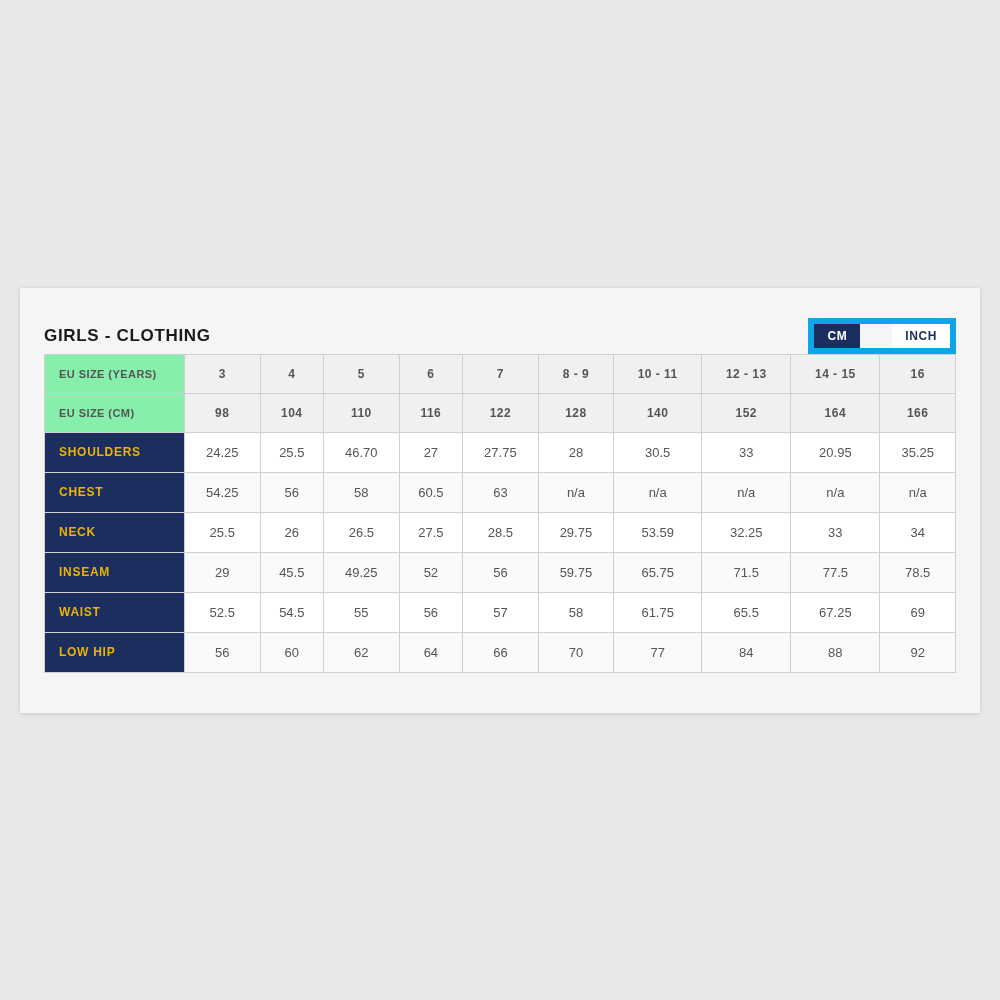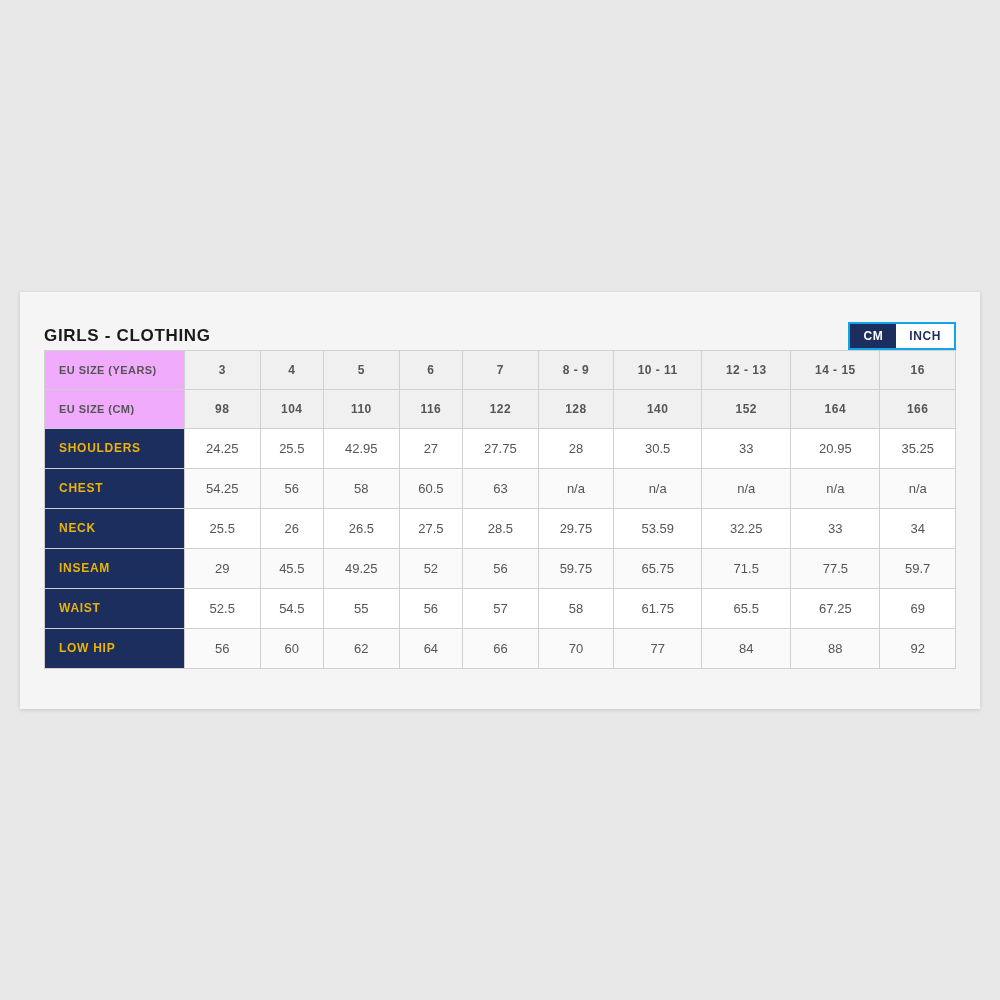"CM" .unit-toggle { border: 2px solid #0ea5e9 -> 6px solid #0ea5e9; gap: none -> 32px }
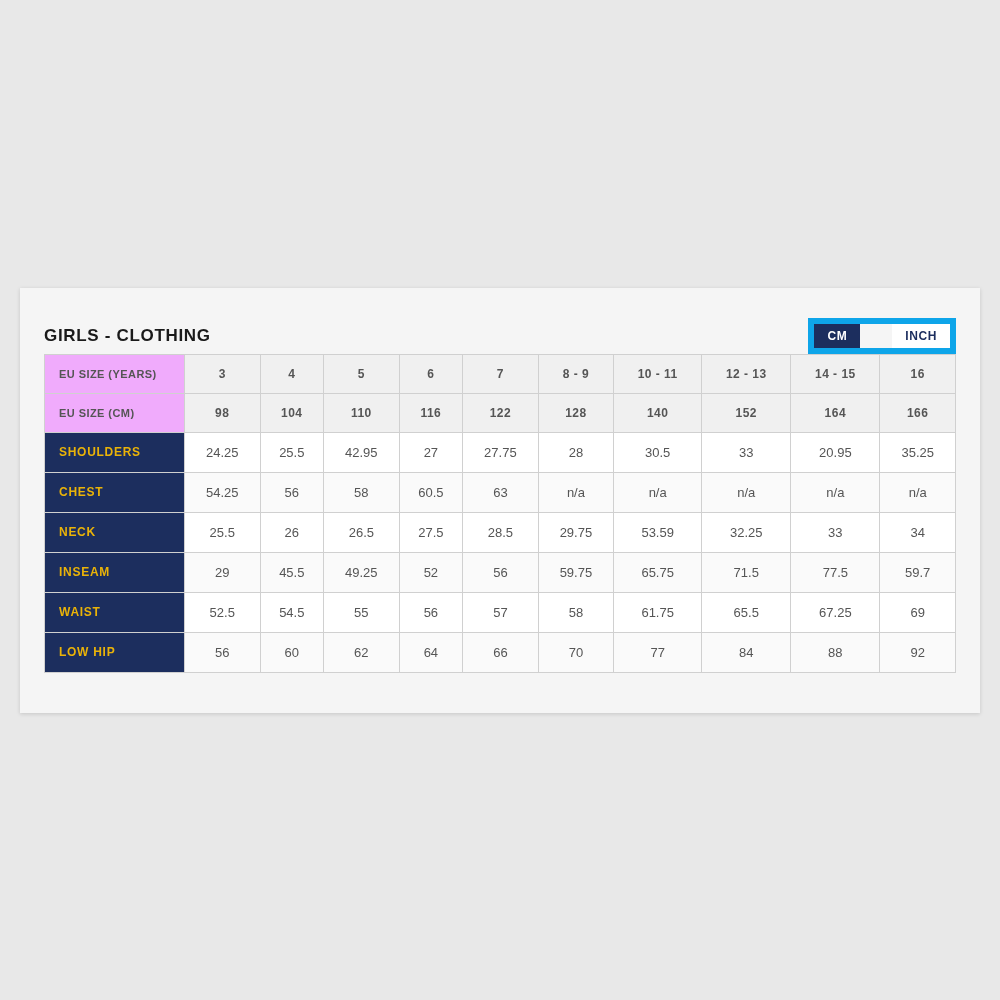"EU SIZE (YEARS)" .header-row td:first-child { background: #f0abfc -> #86efac }
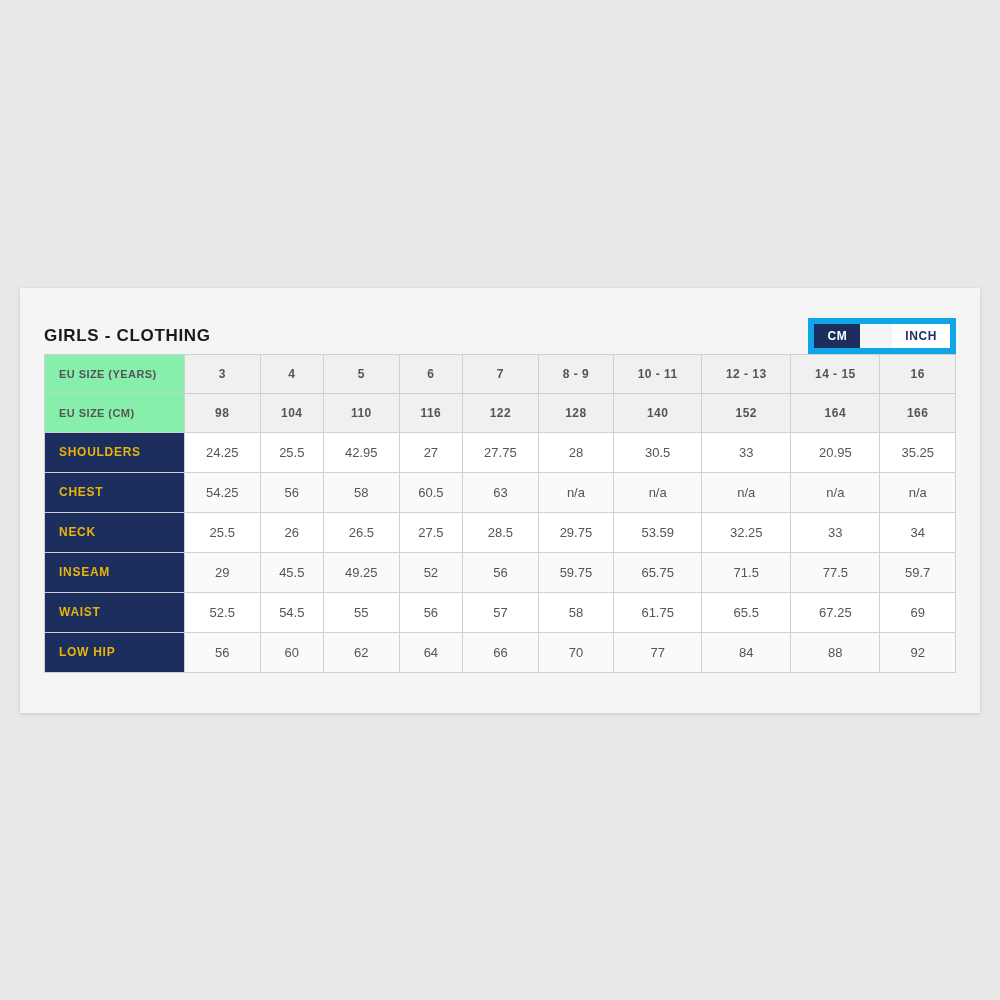"42.95" td { text: 42.95 -> 46.70 }
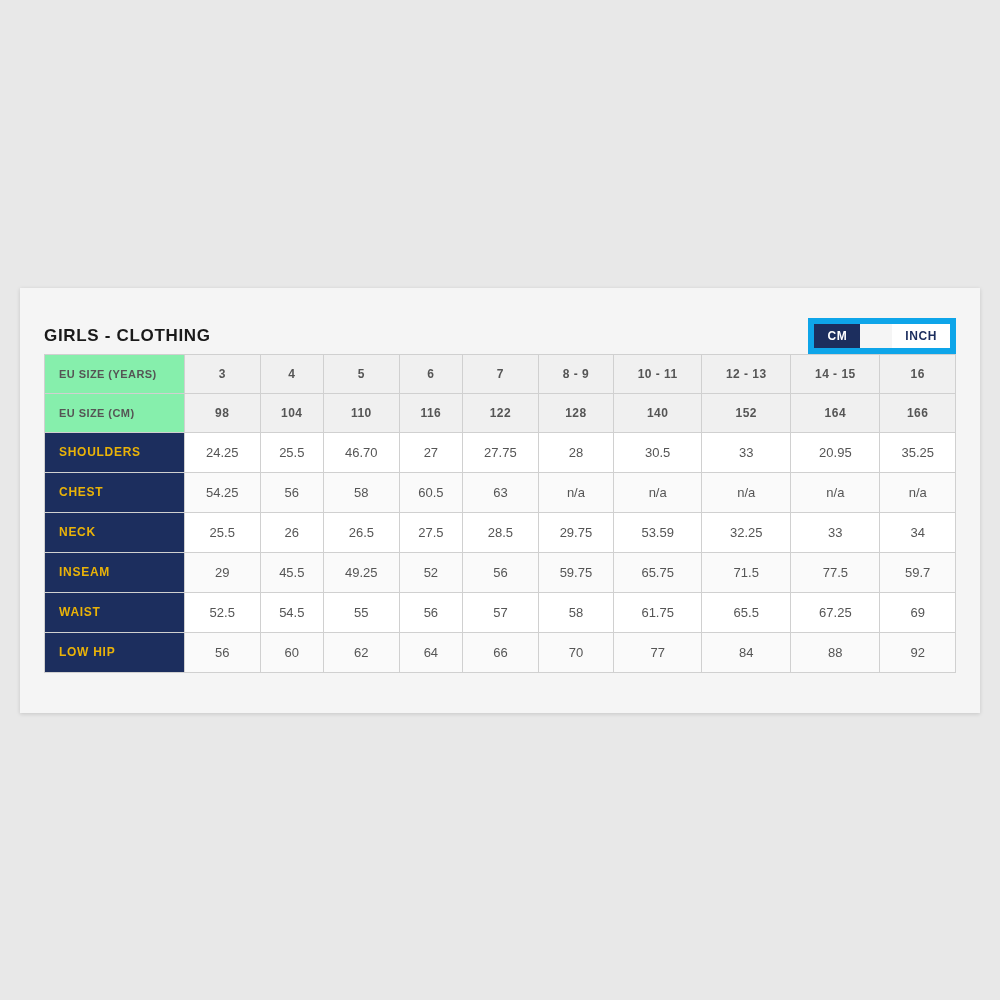"59.7" td { text: 59.7 -> 78.5 }
